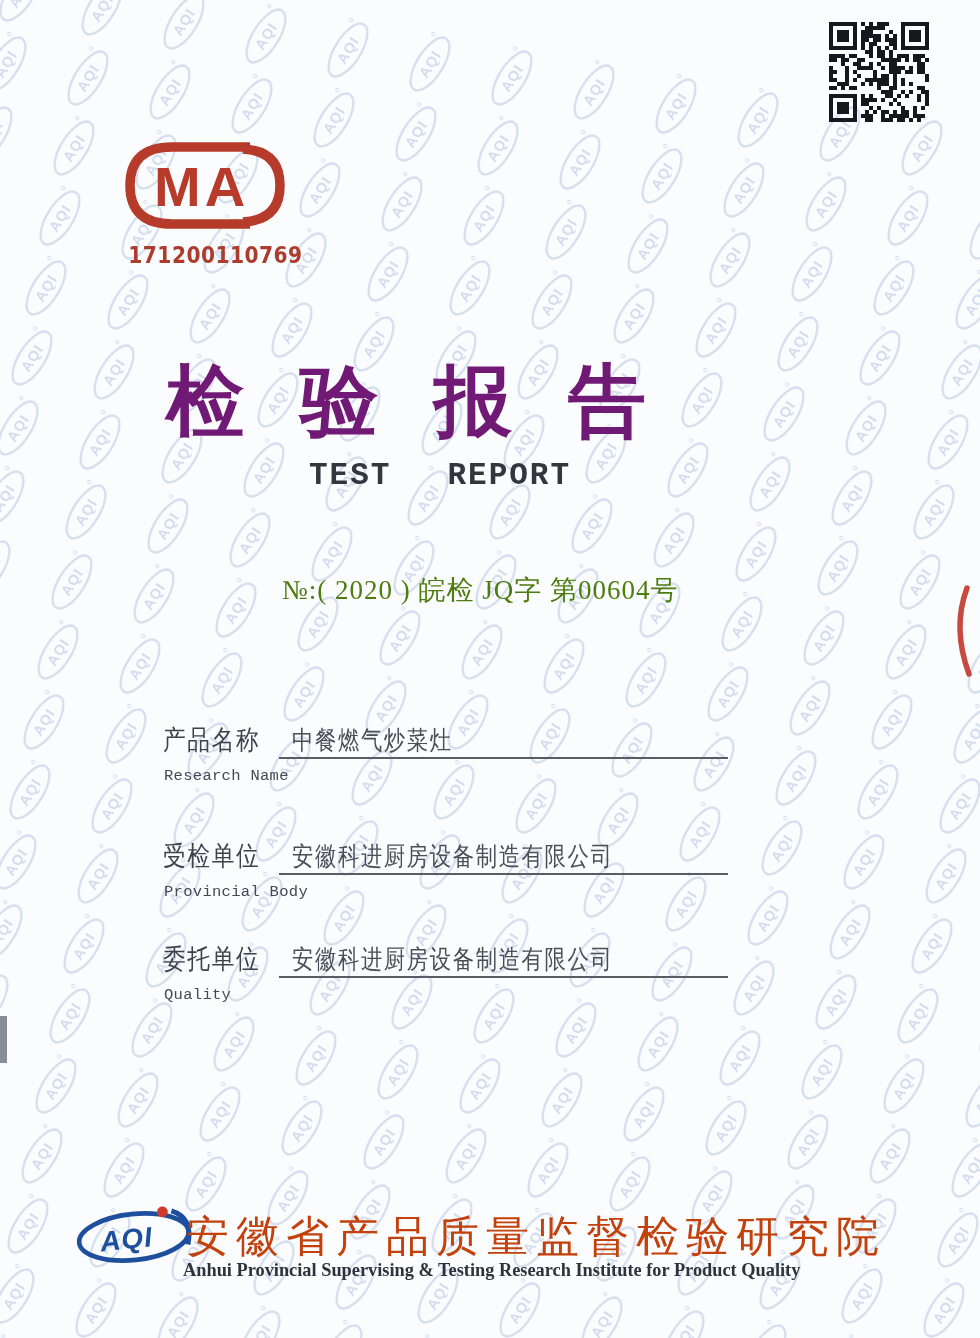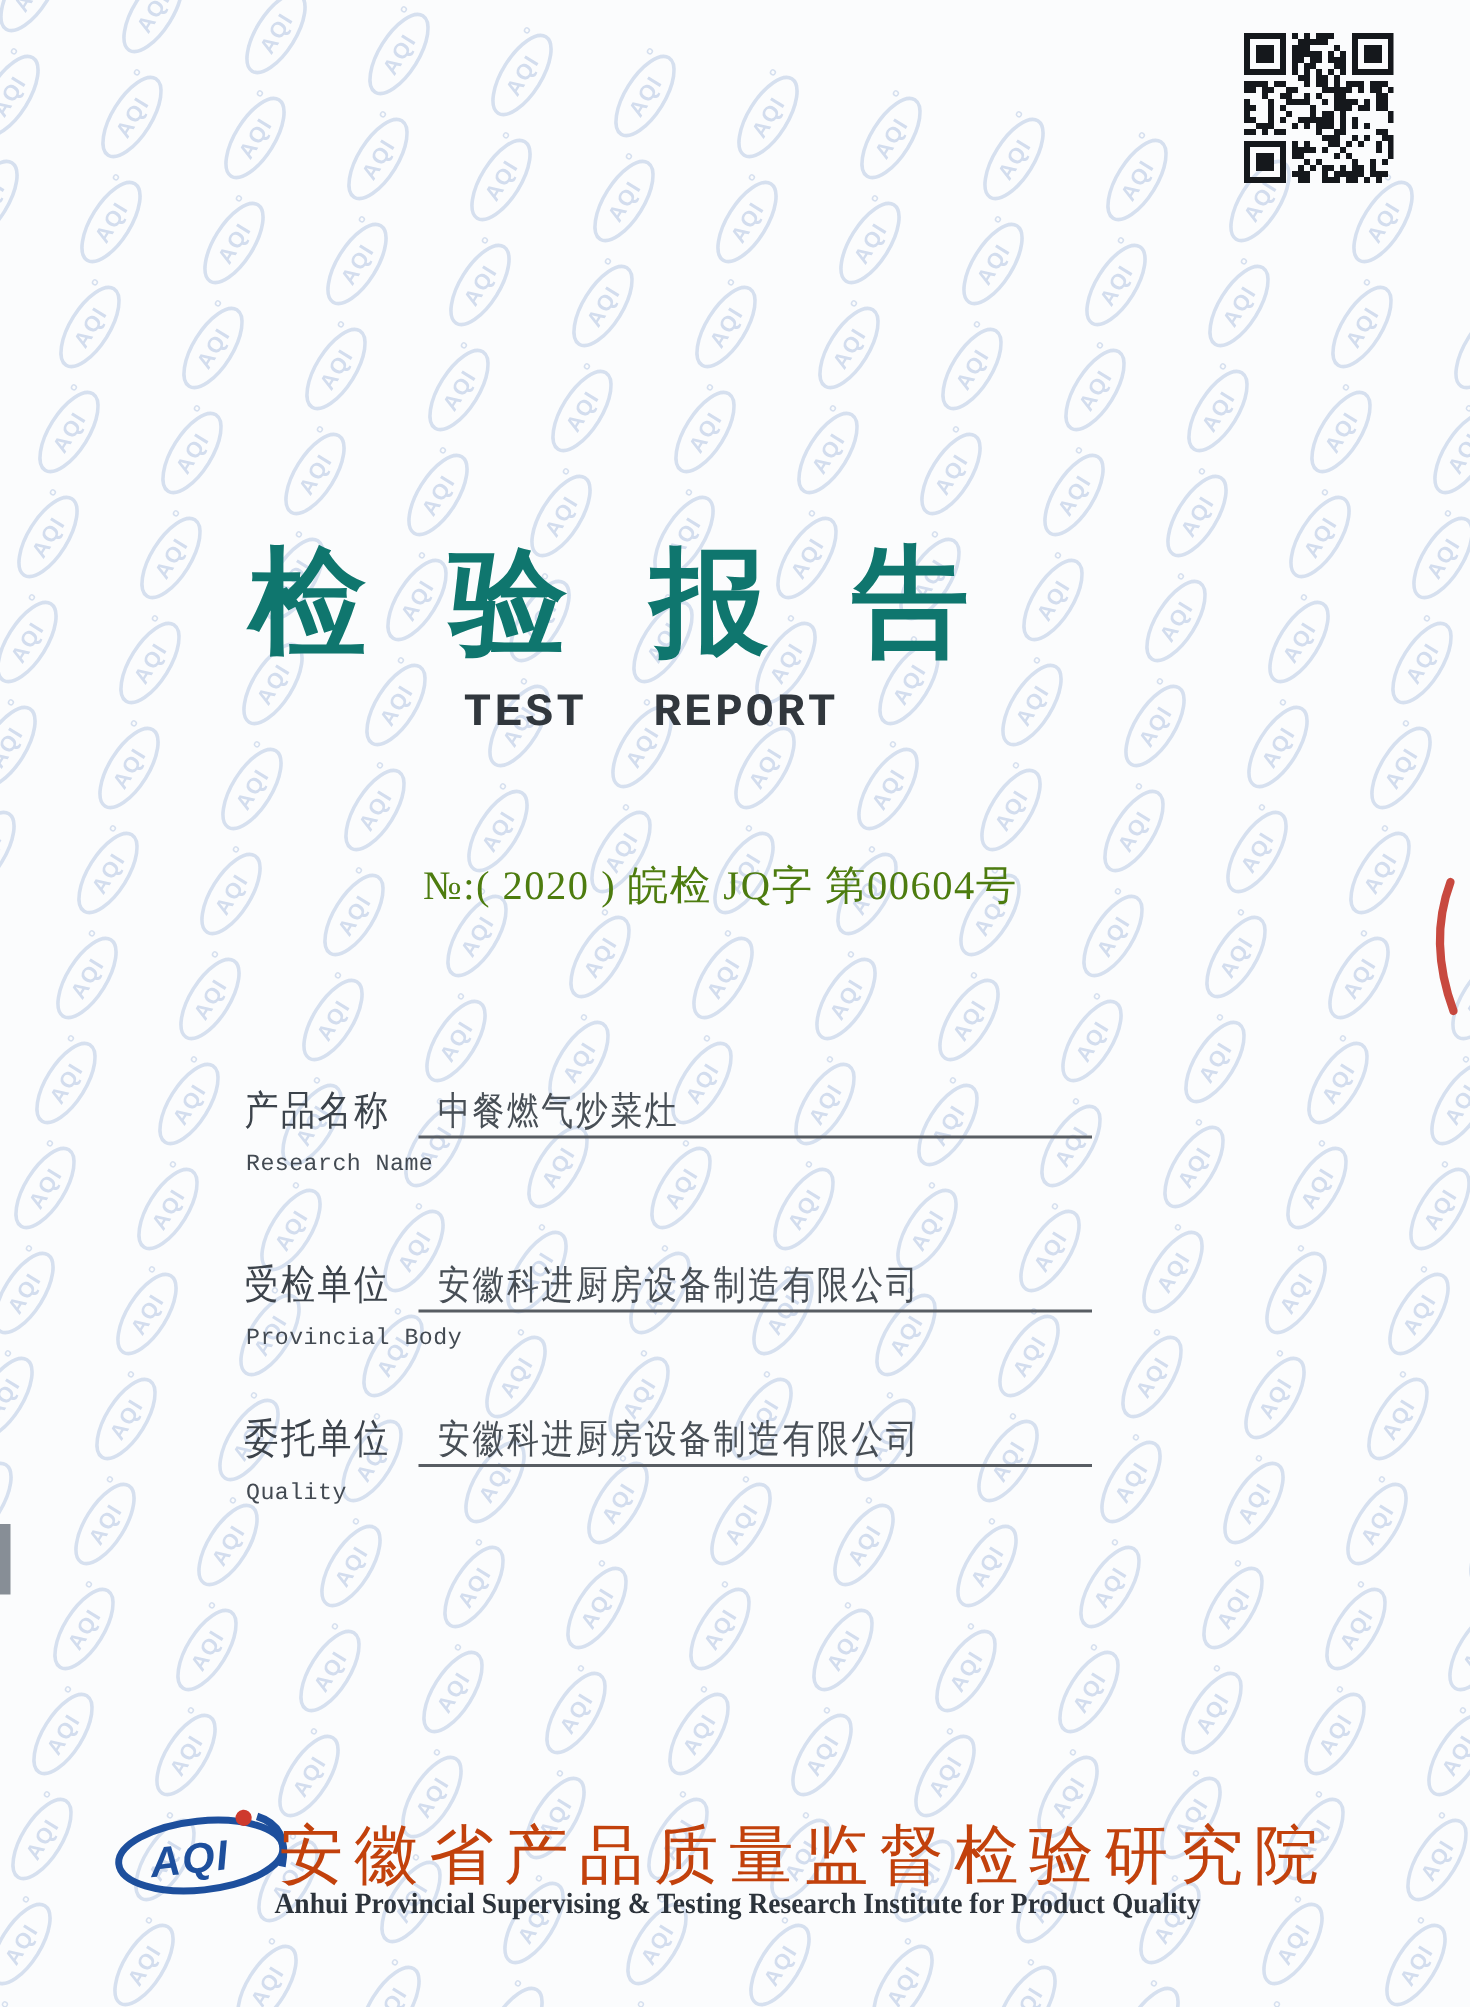"MA" div.cma-wrap { html: none -> <div> <svg> <path></path> <path></path> <text>MA</text> </svg> <div>171200110769</div> </div> }
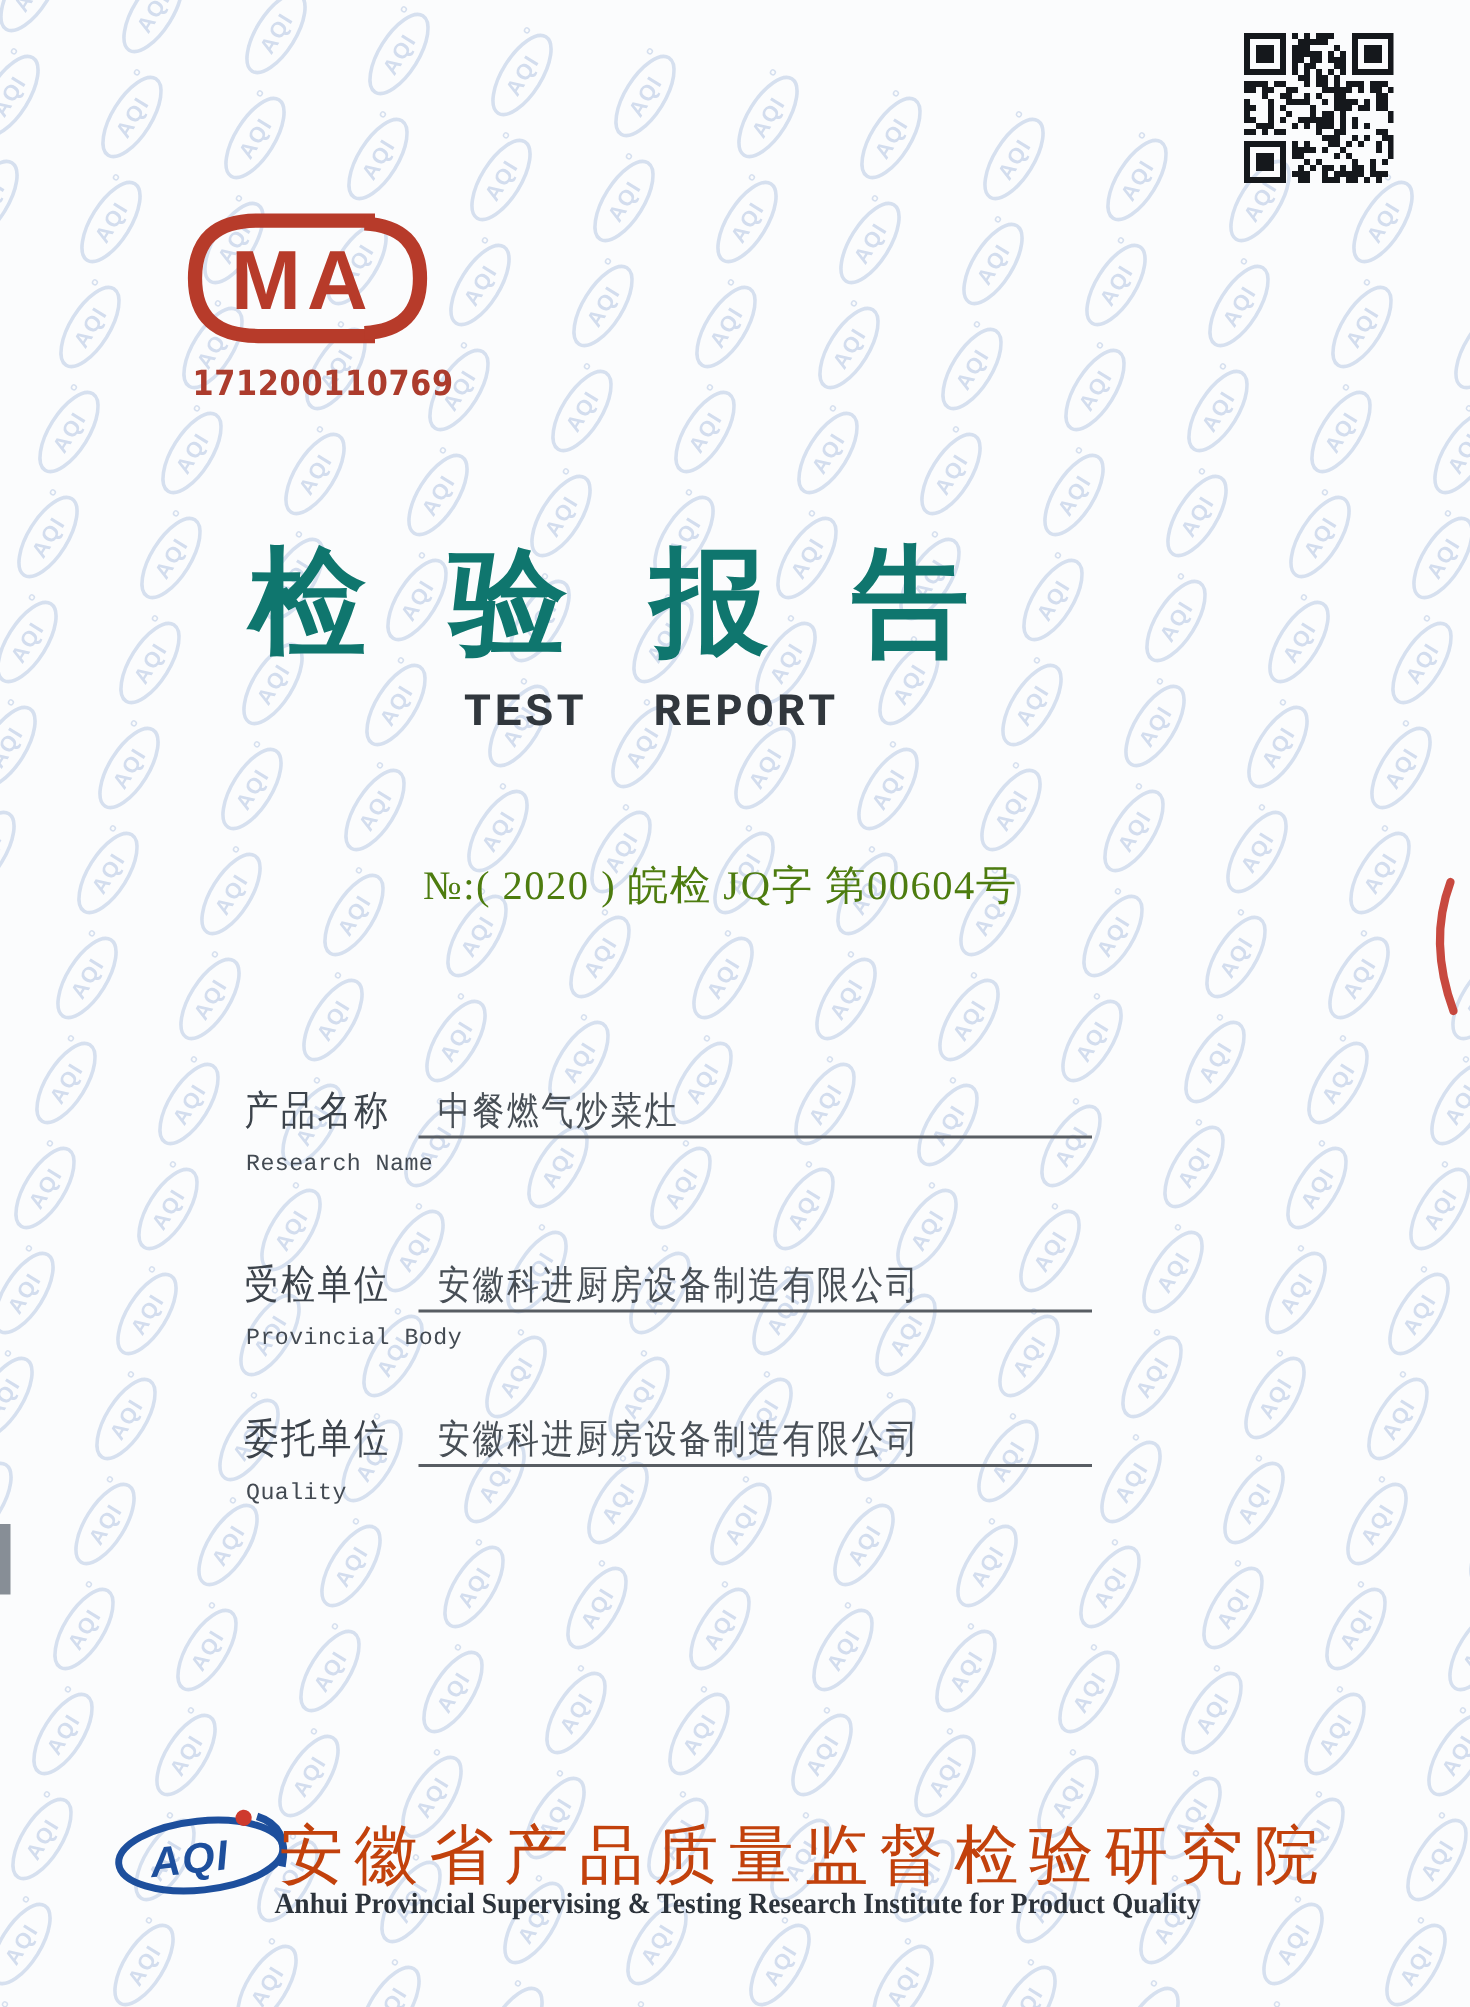"检验报告" .title-zh { color: #0f766e -> #701a75 }
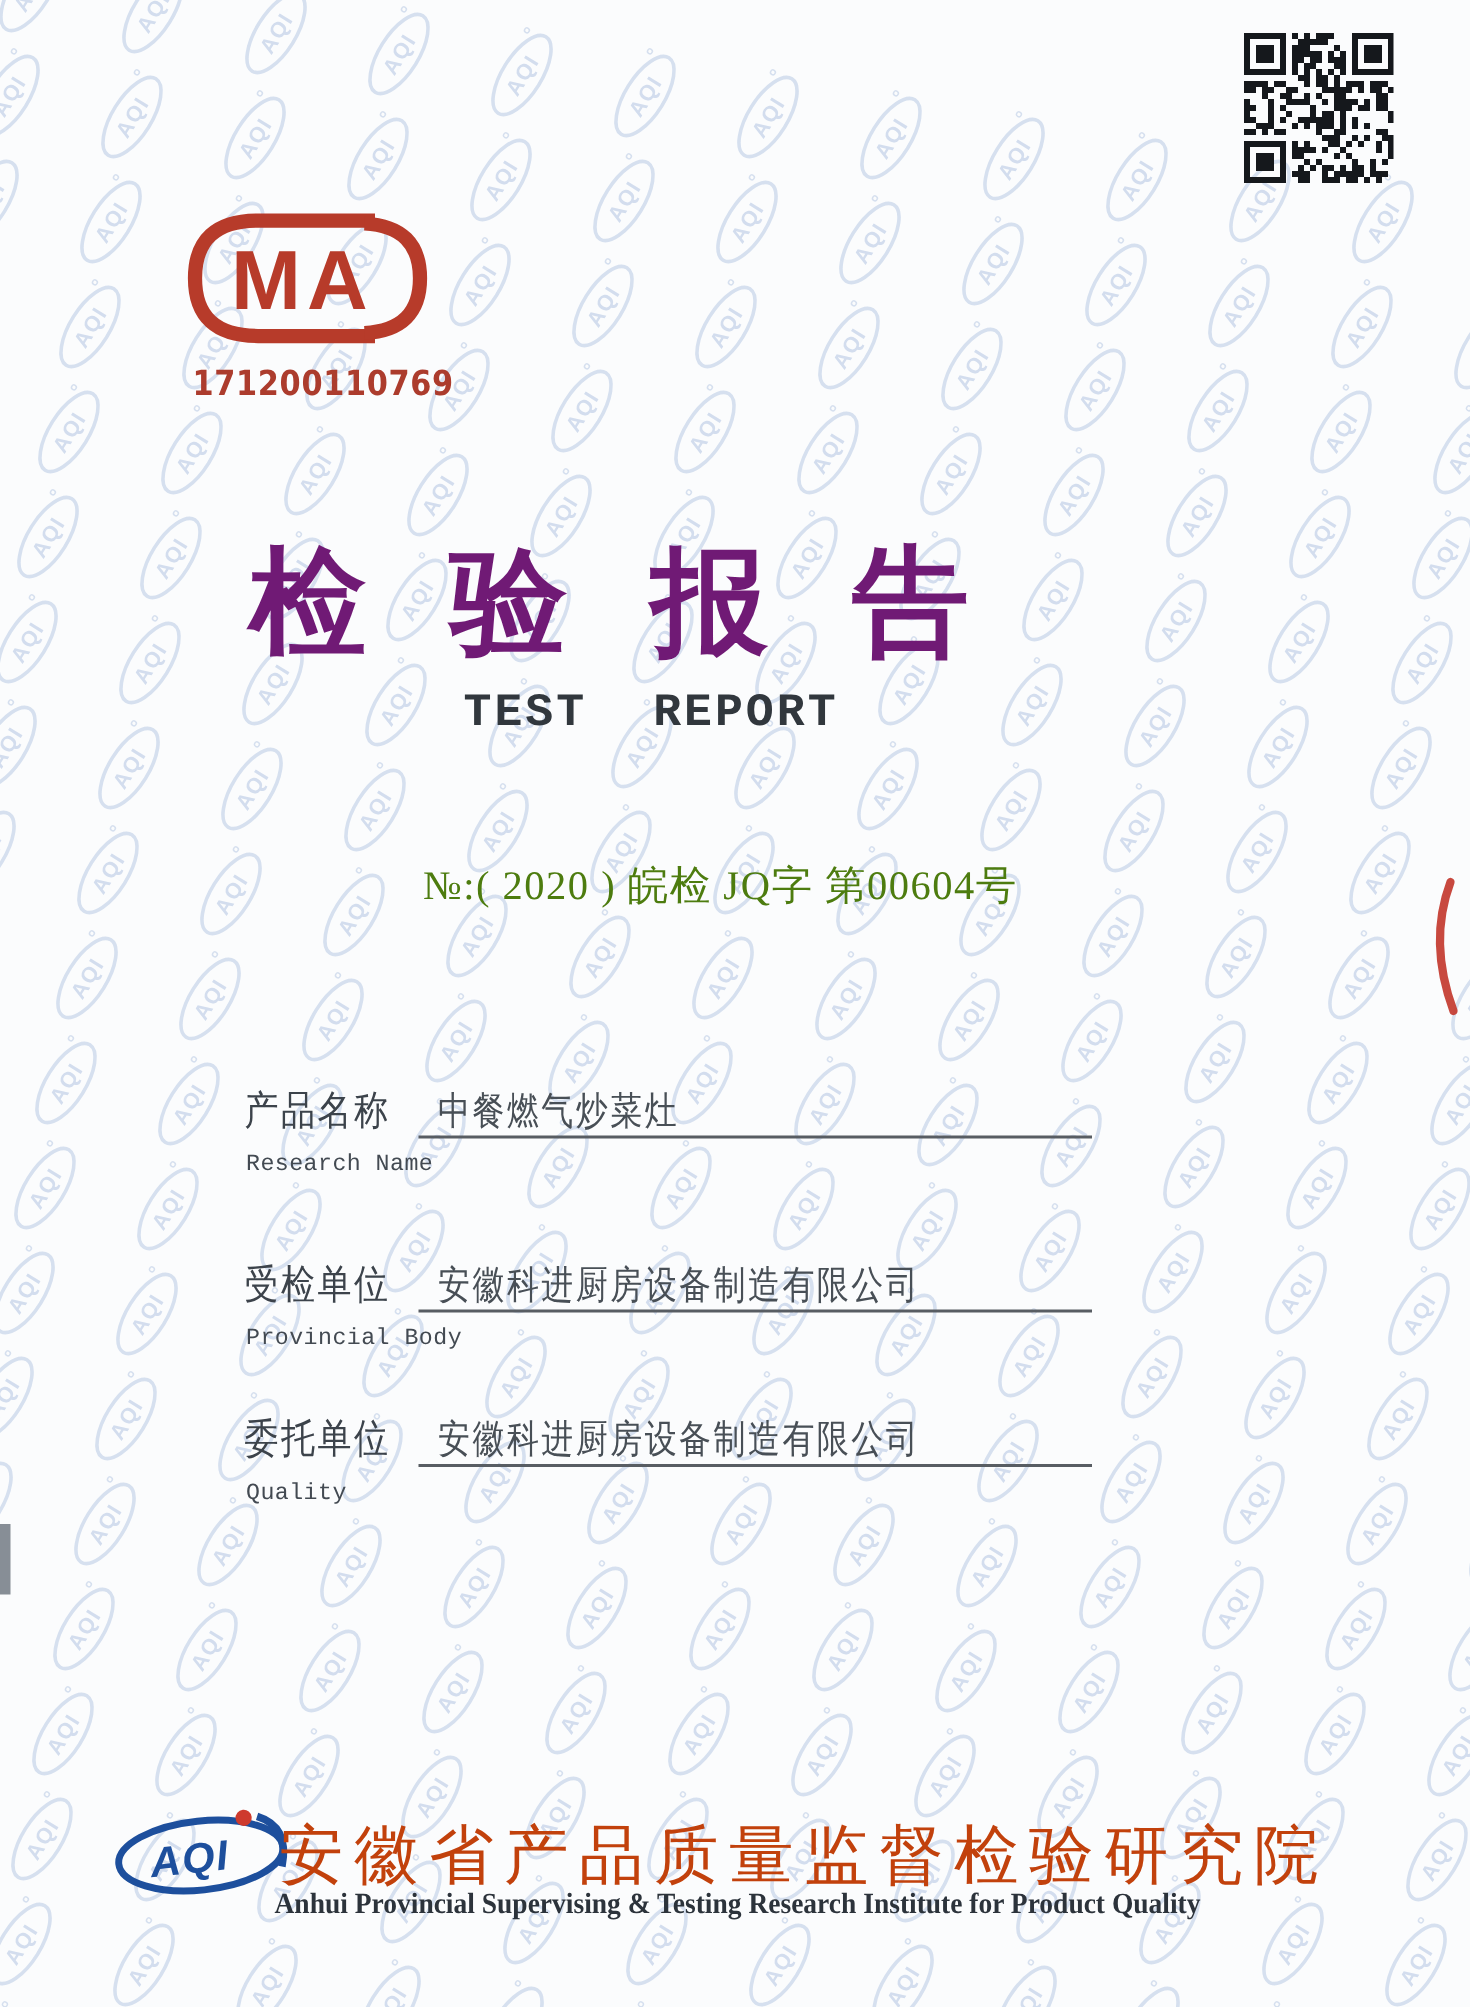"TEST" .title-en { gap: 44px -> 56px }
